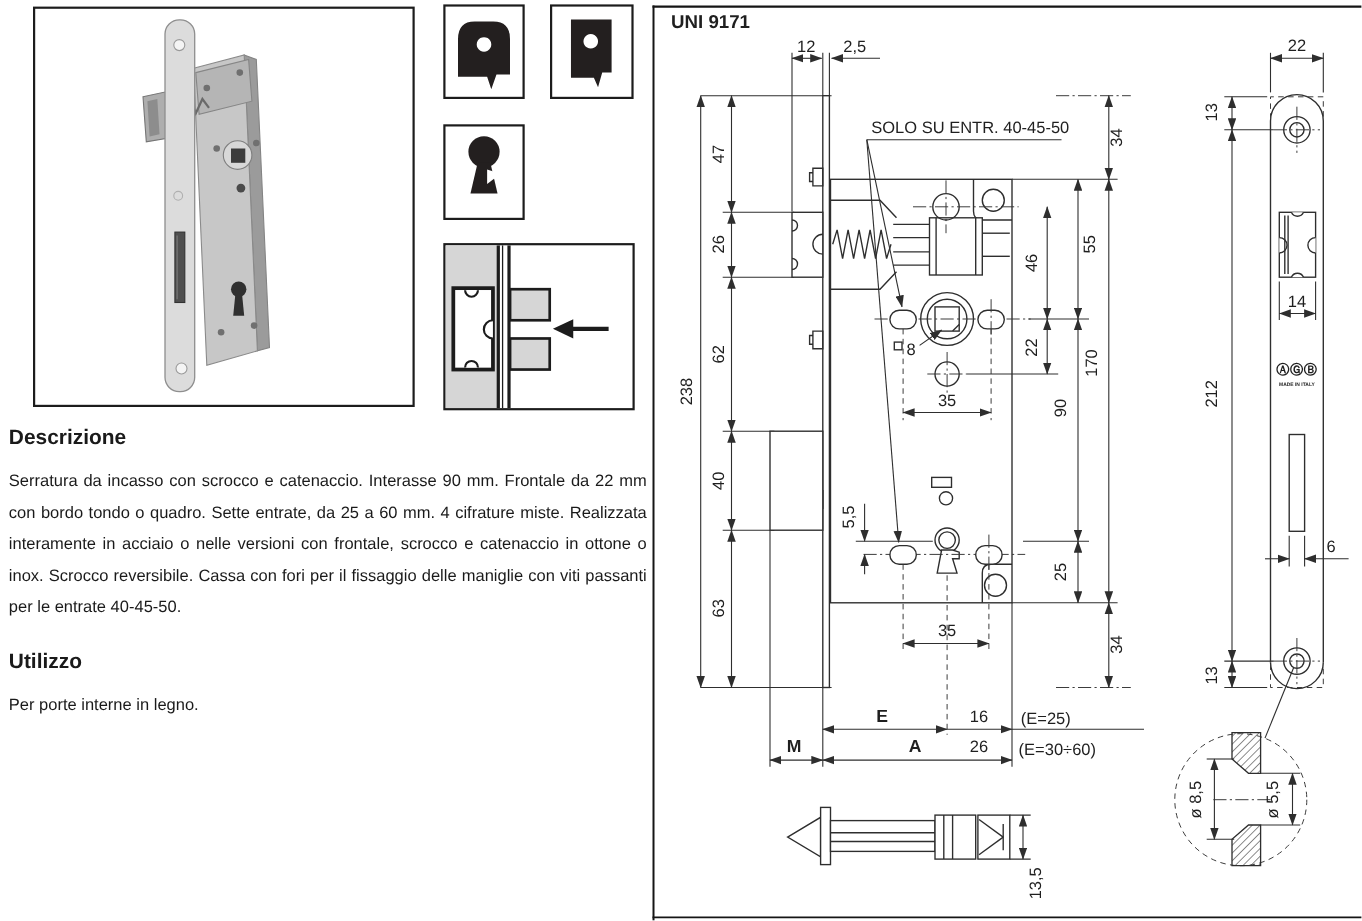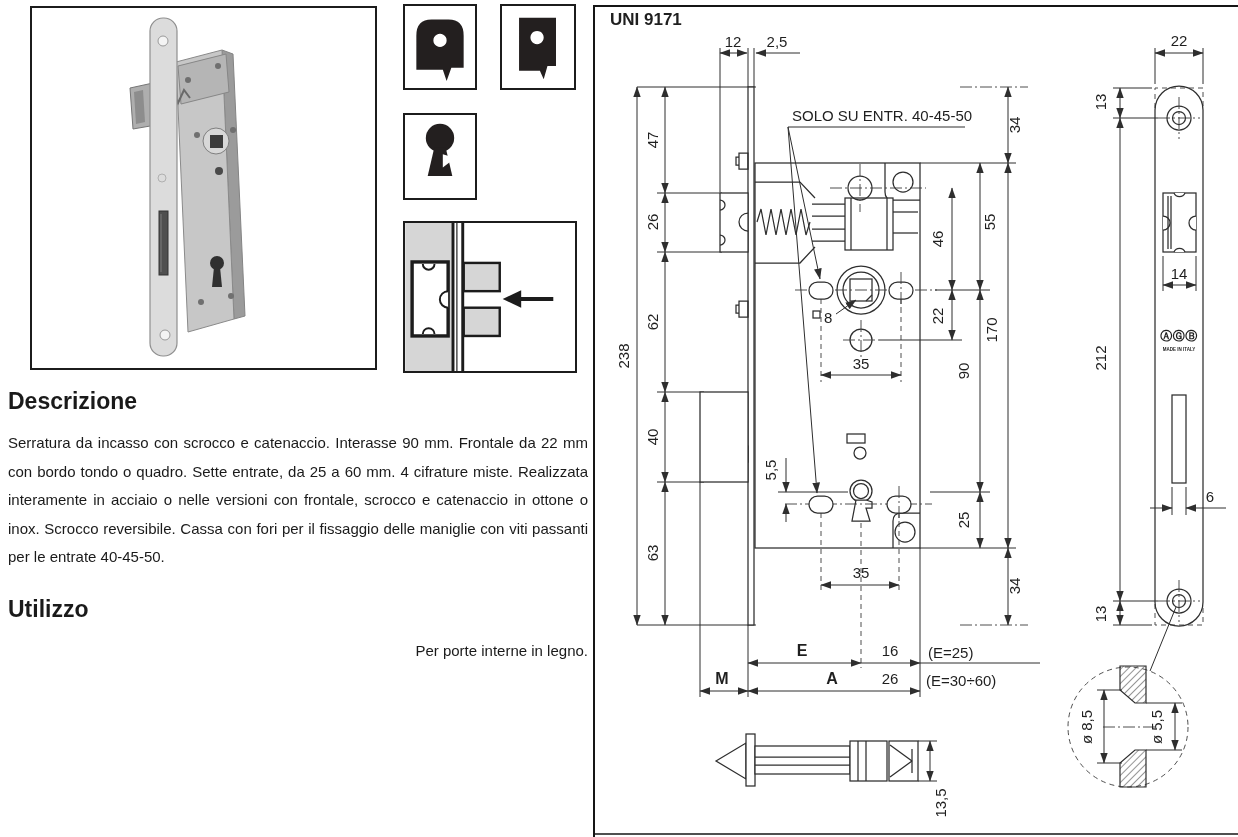"Descrizione" #desc h3 { font-size: 23px -> 19px }
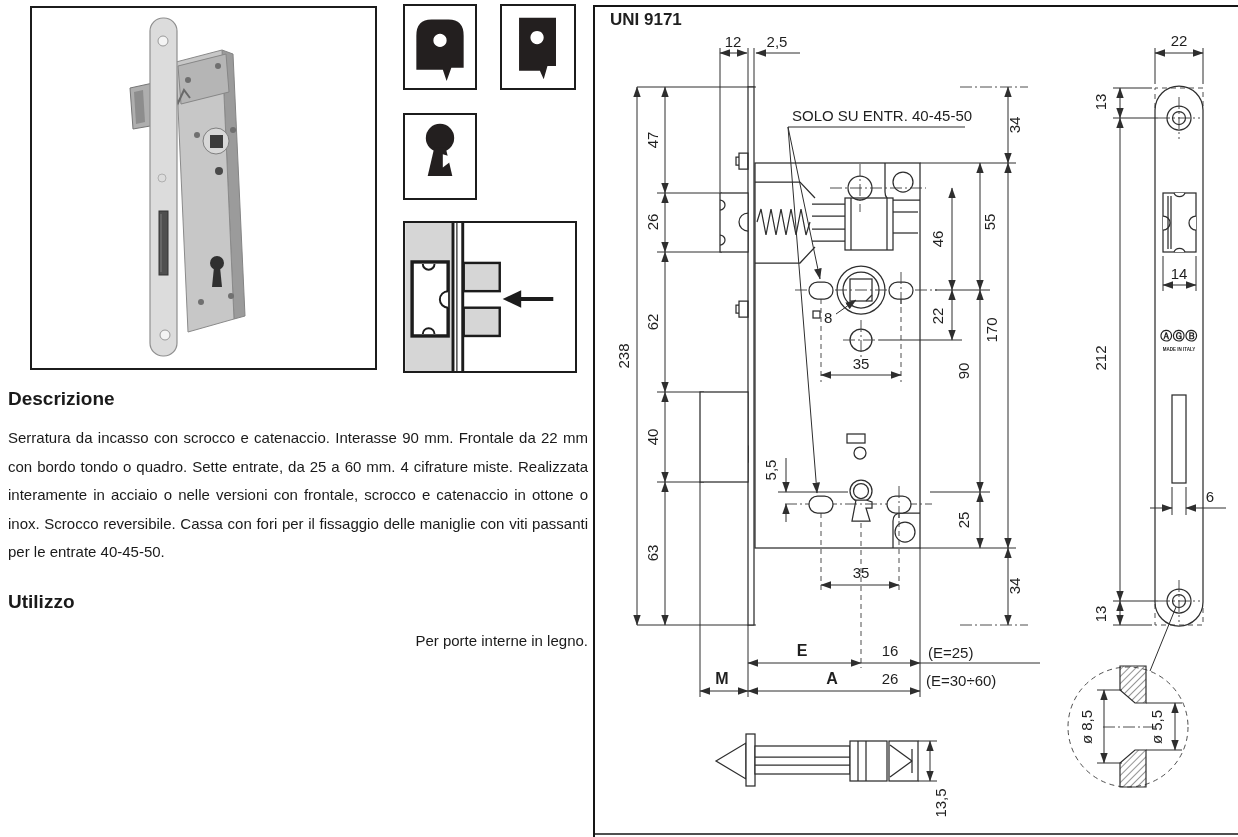"Per porte interne in legno." #desc p.last { text-align: right -> left }
